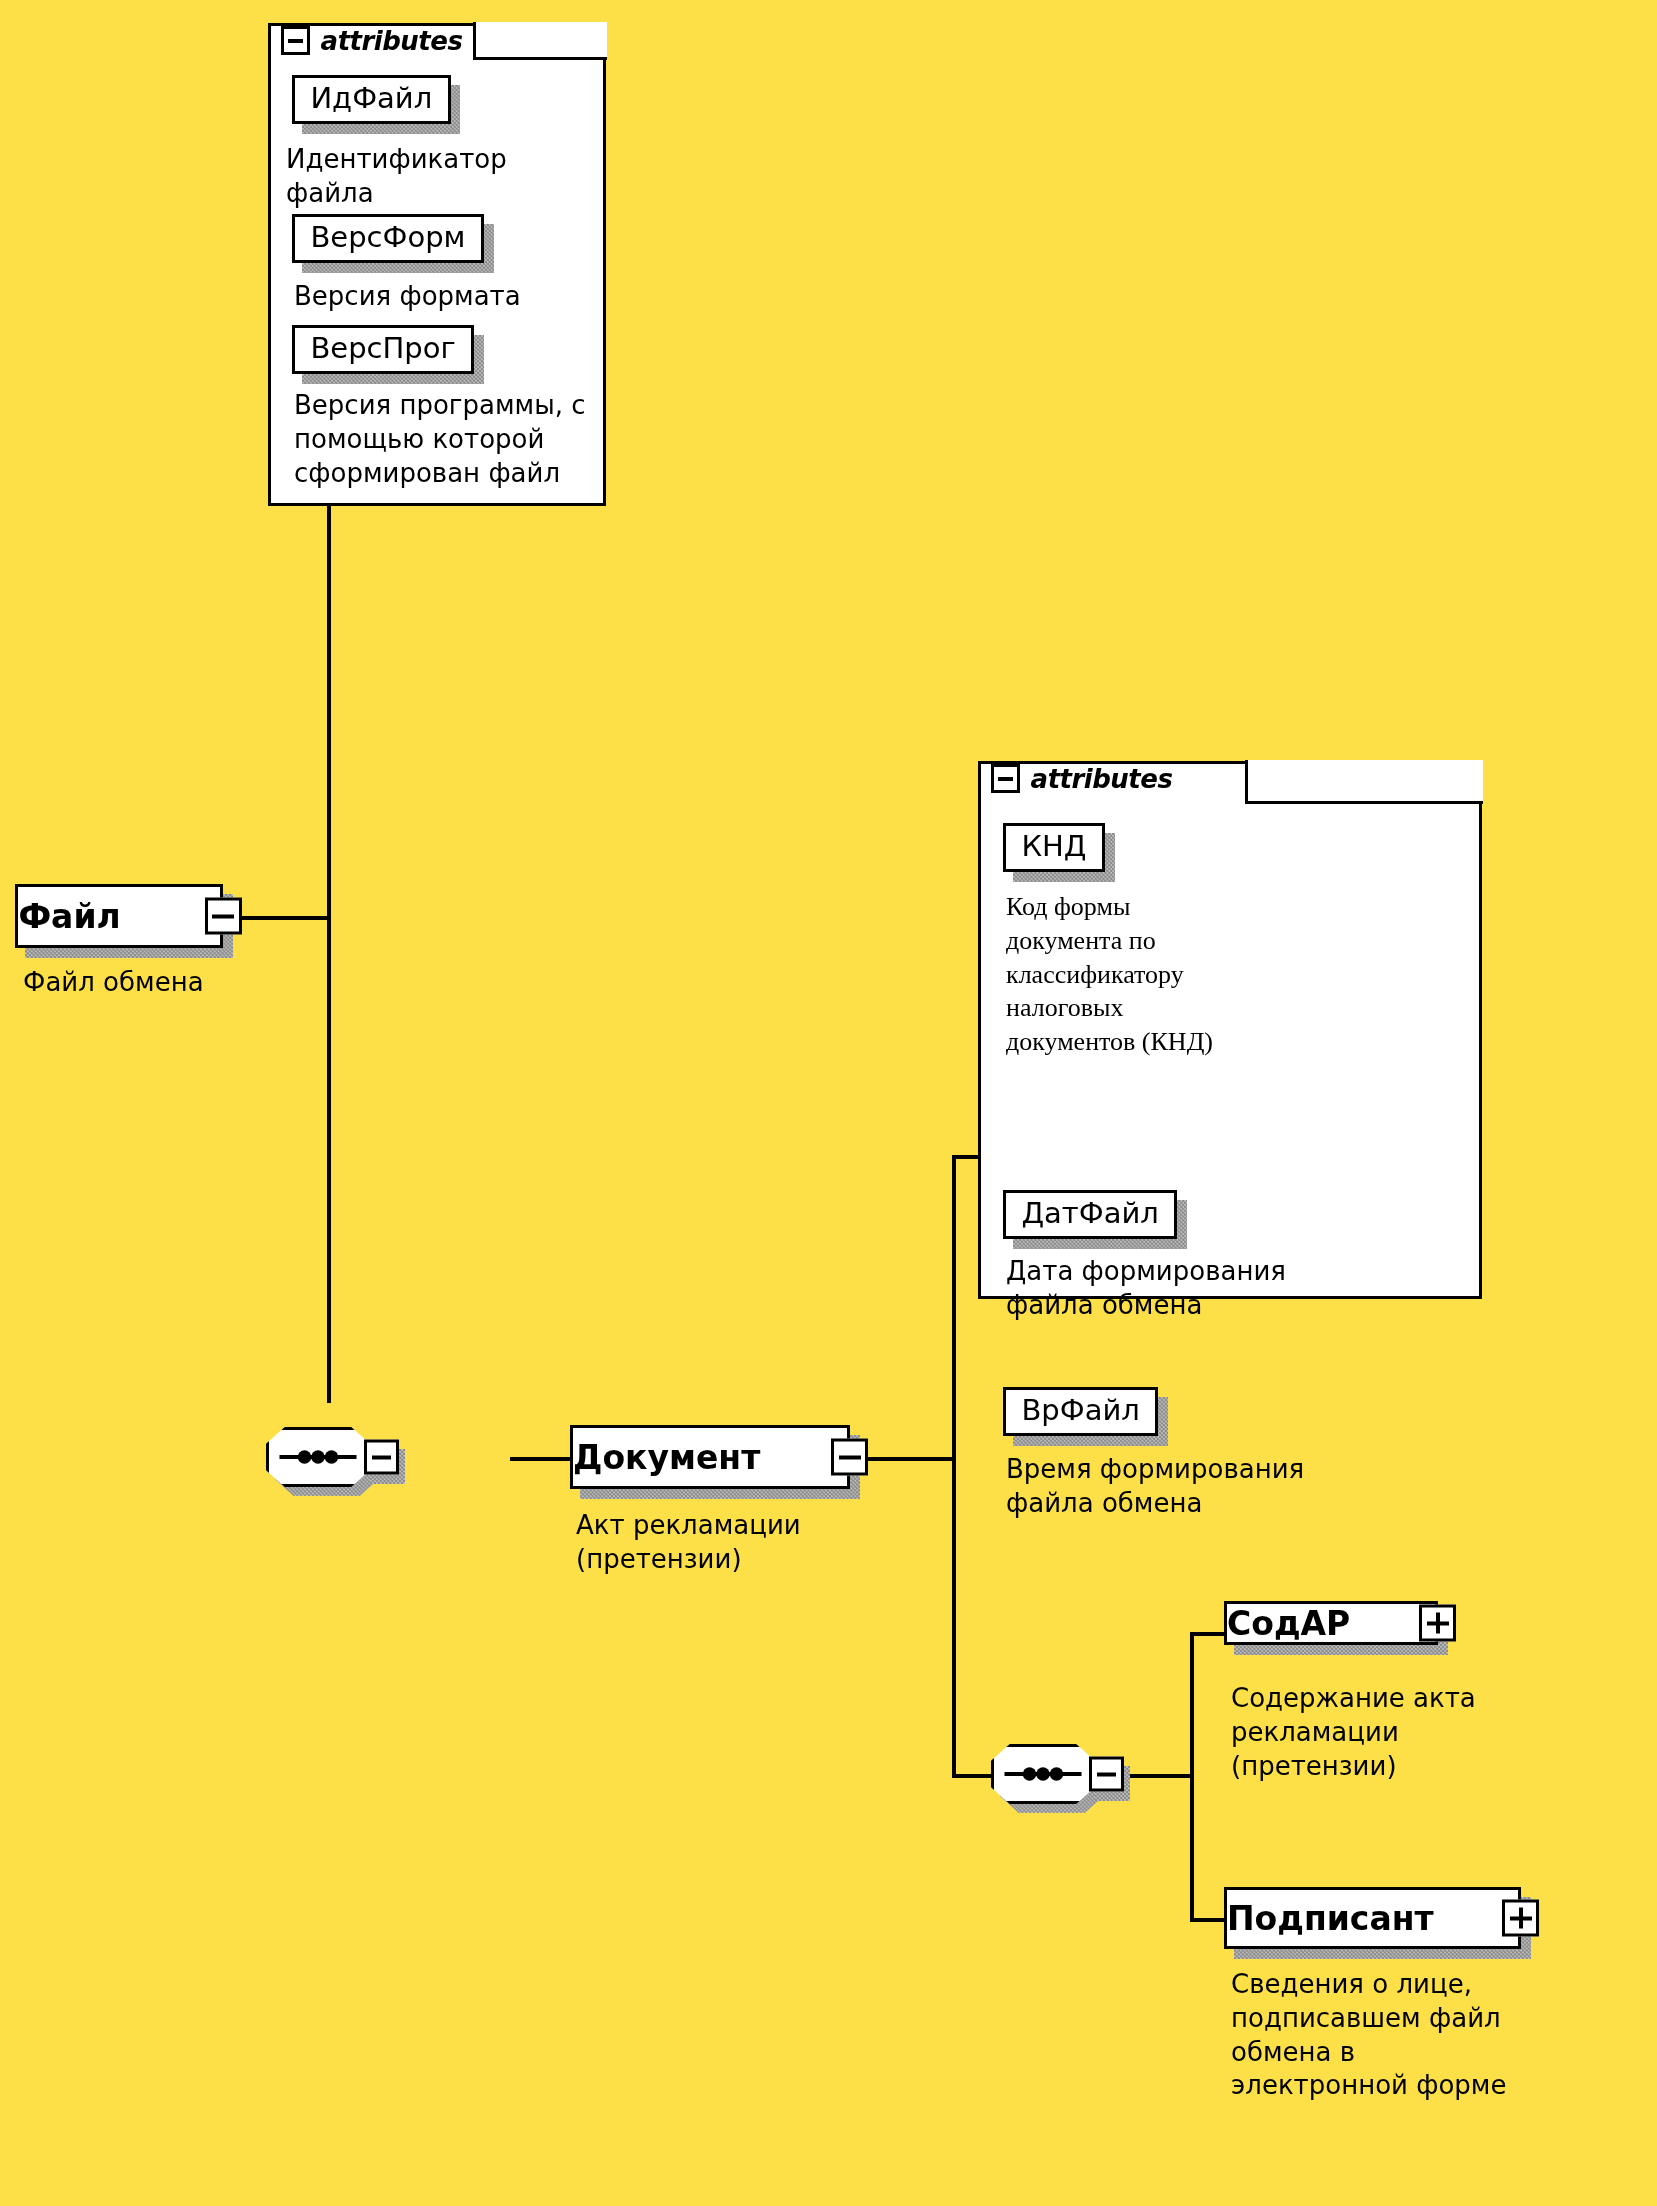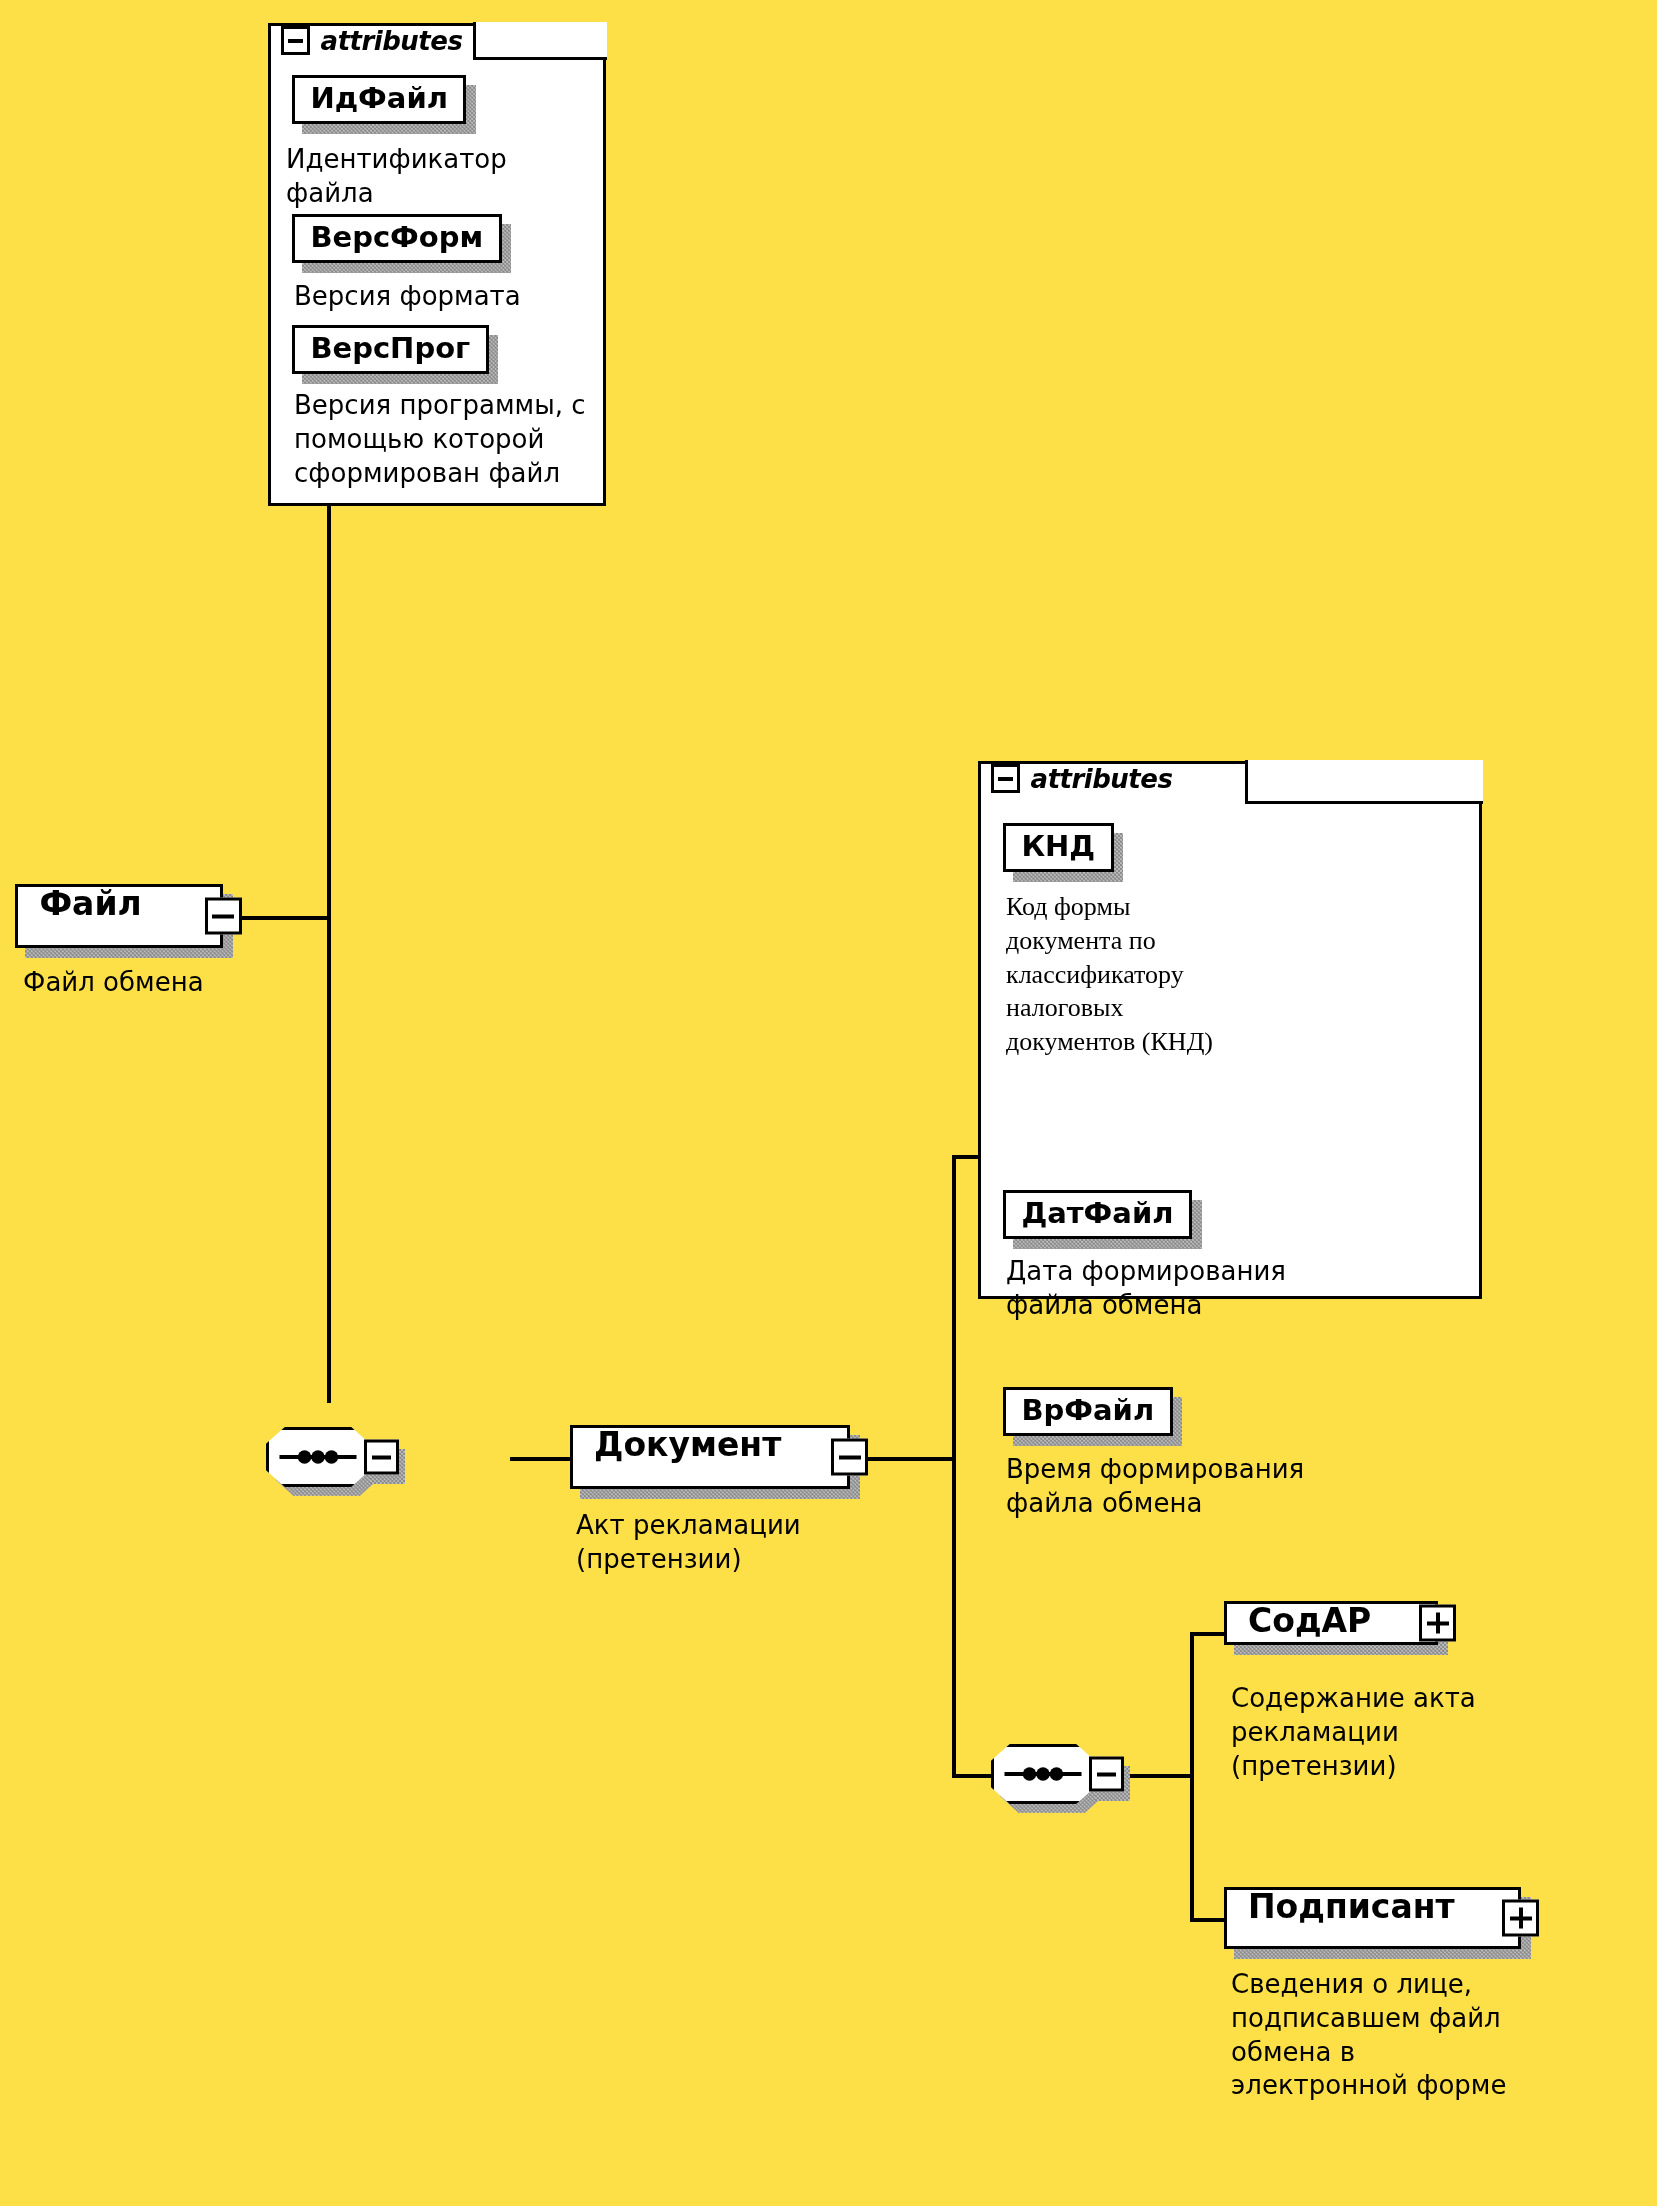"ИдФайл" .chip { font-weight: bold -> normal }
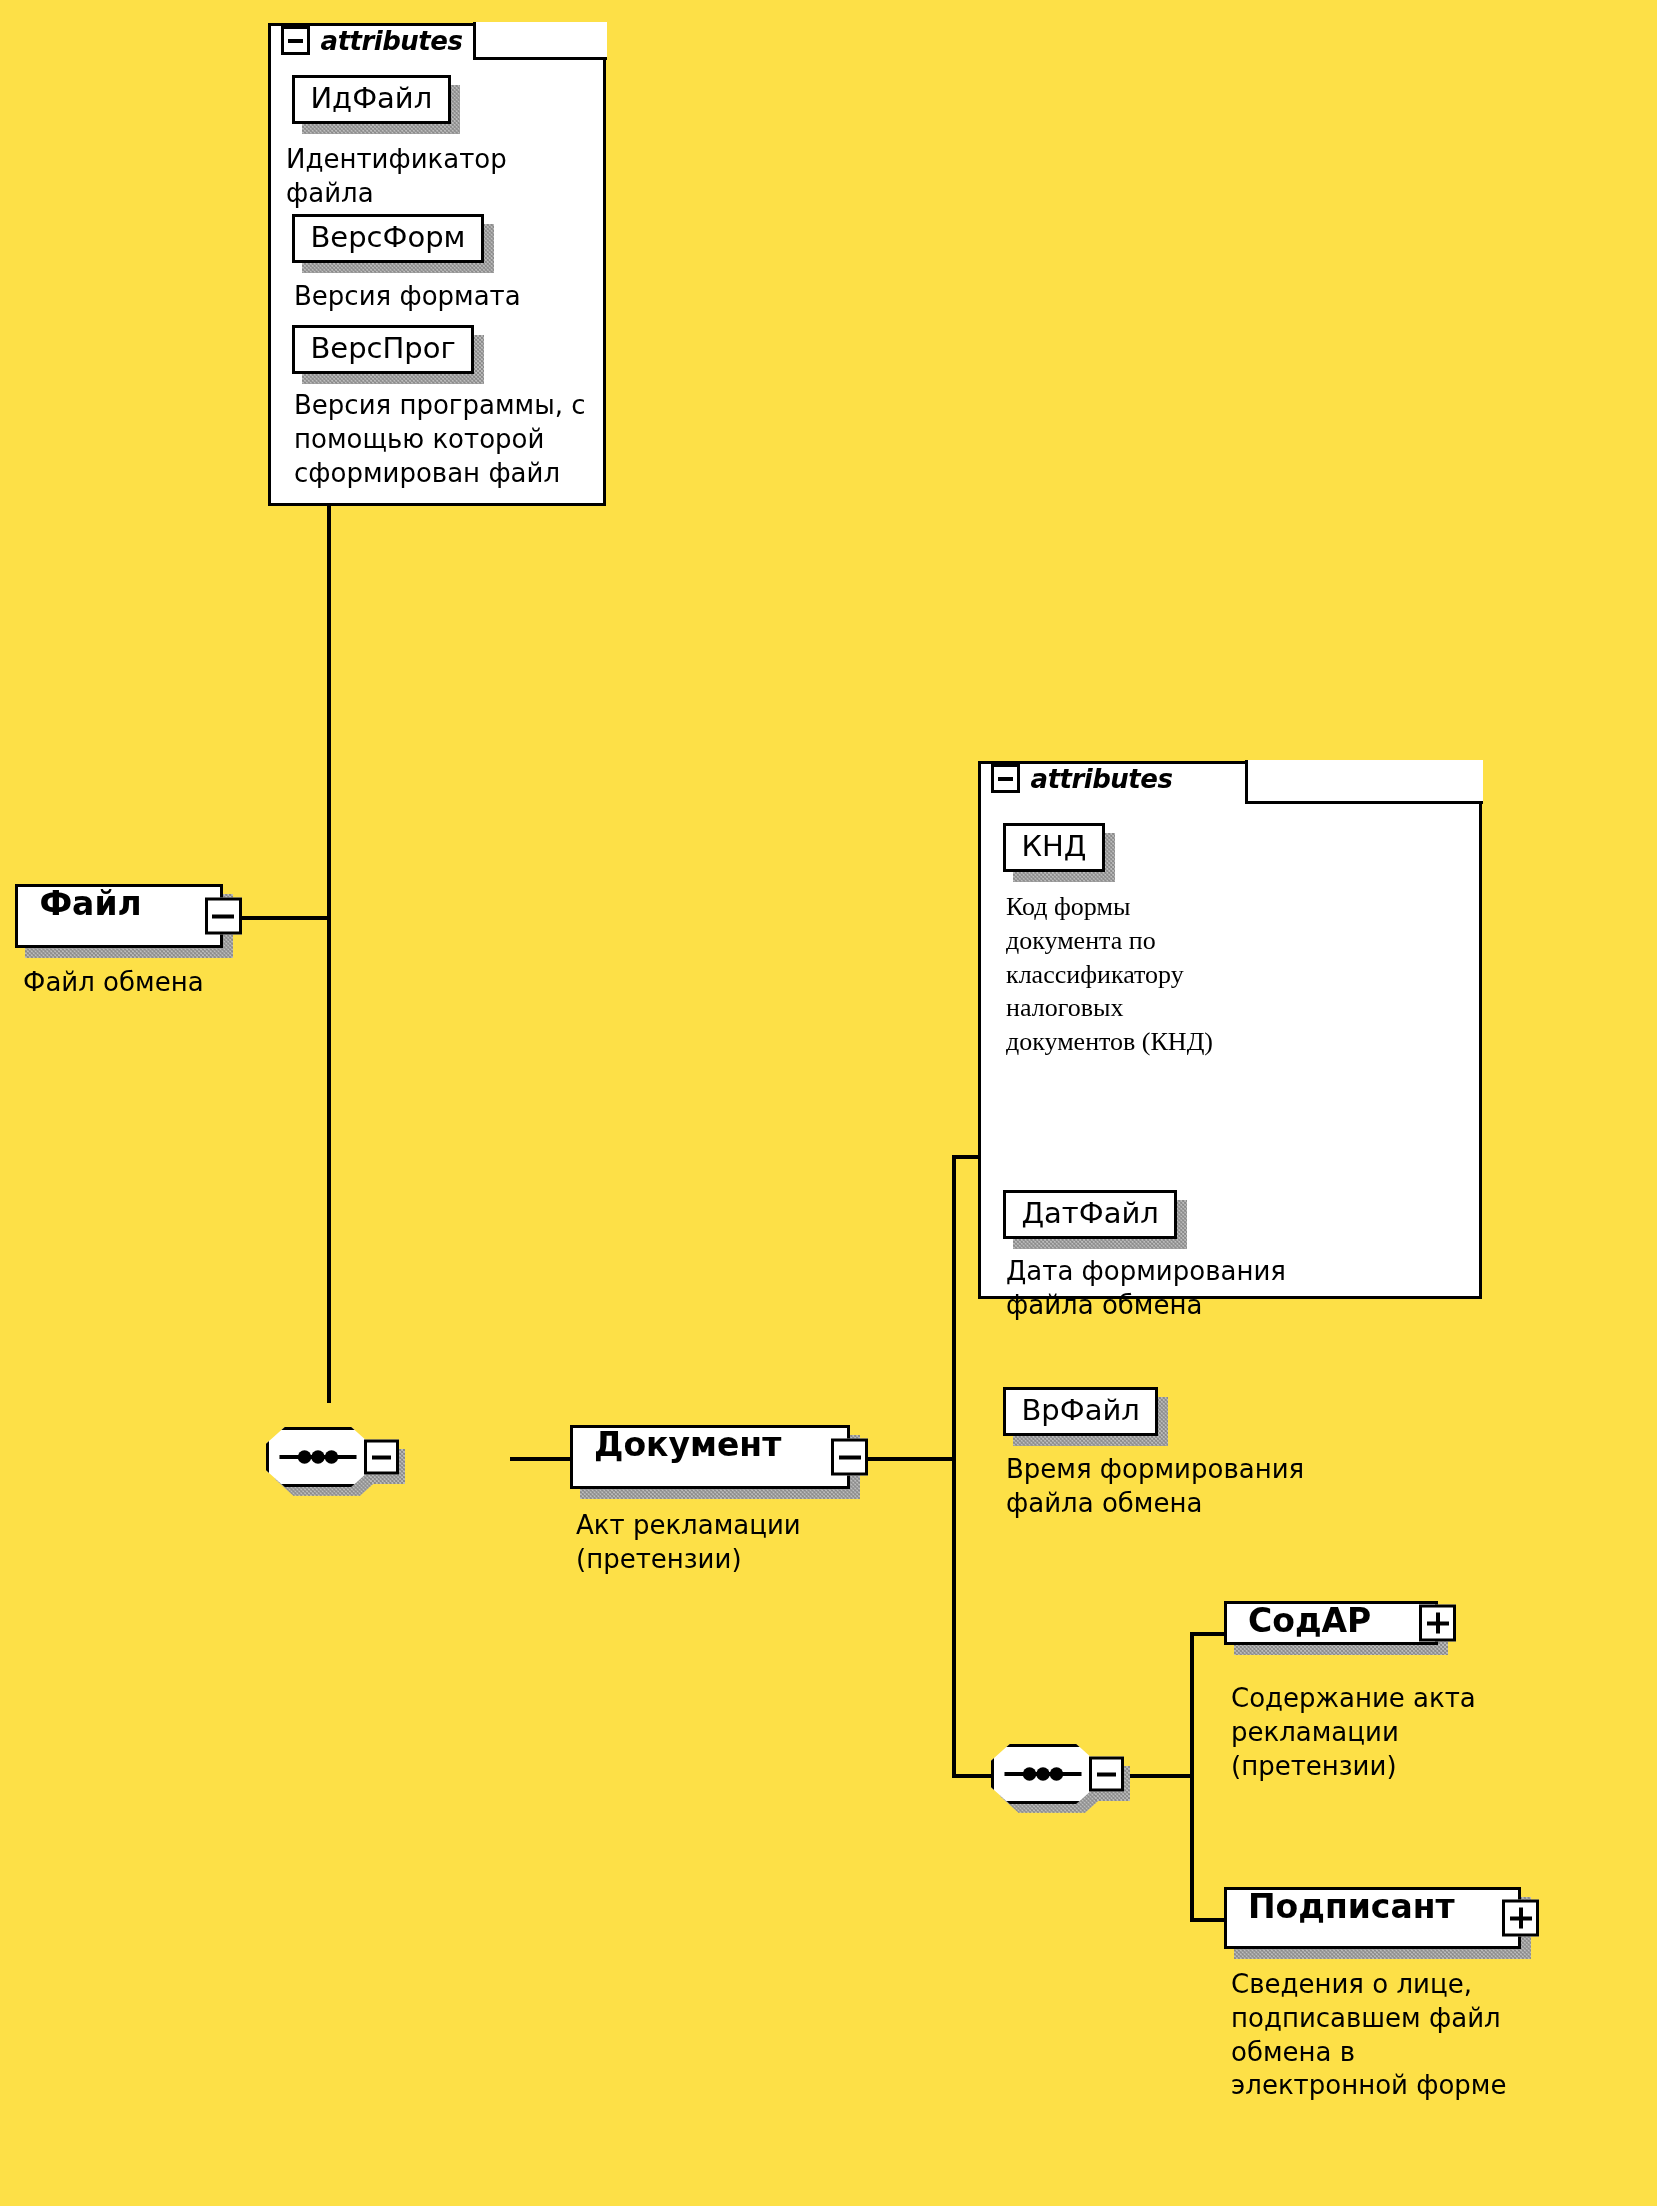"Файл" .node .nbody { align-items: flex-start -> center; padding-left: 21px -> none }
